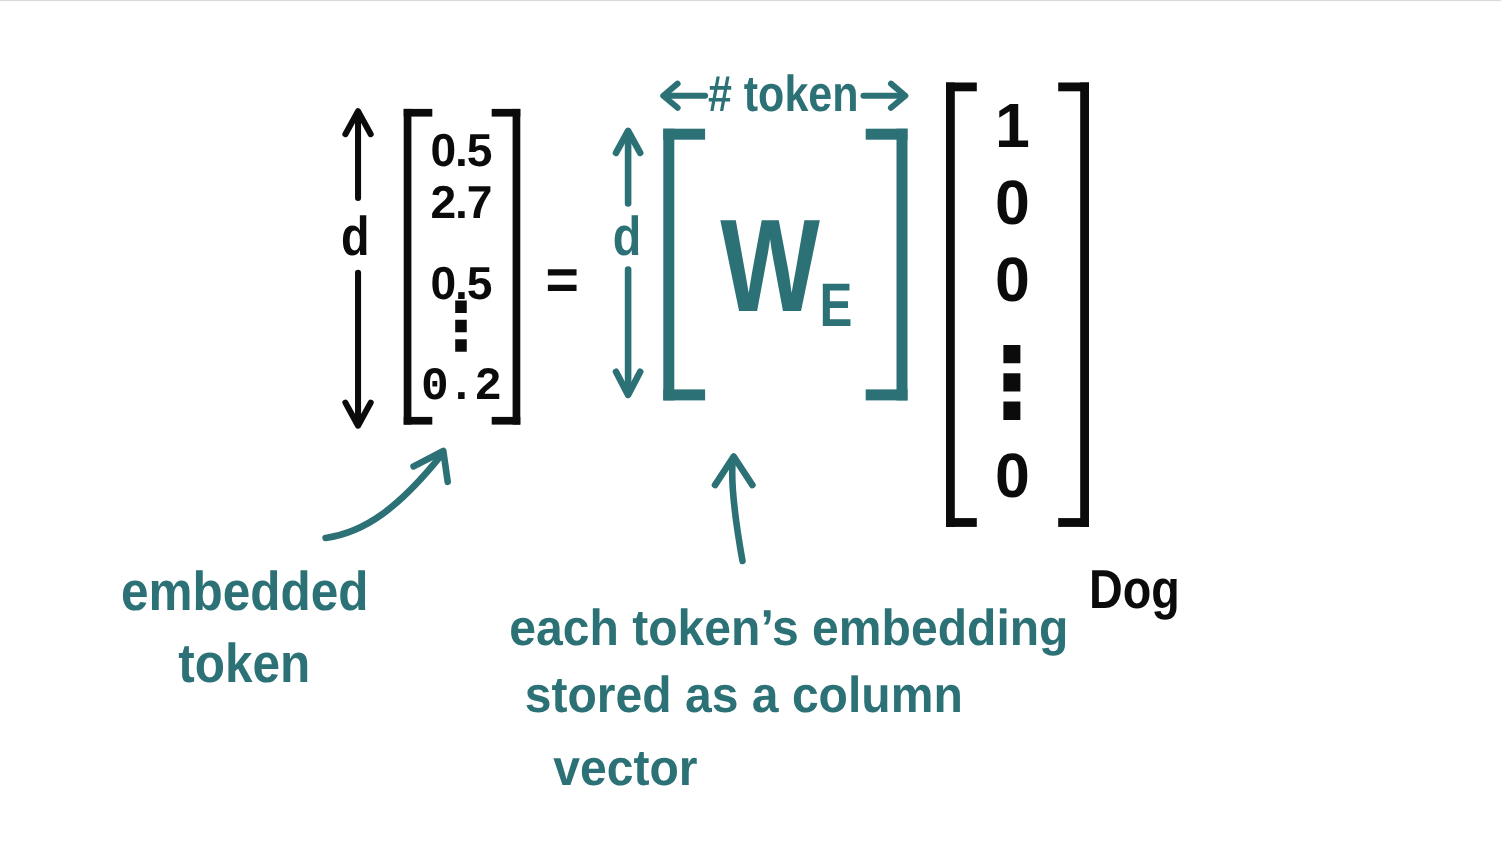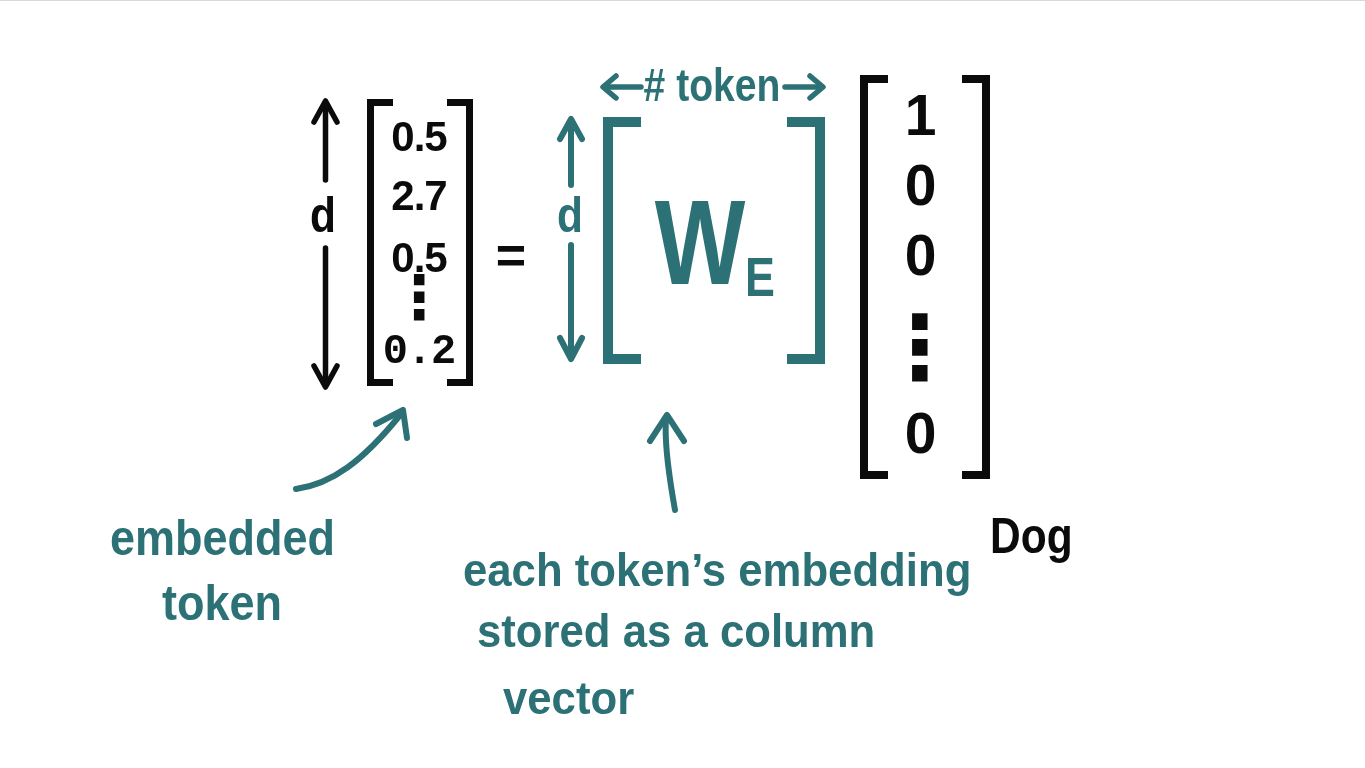"2.7" div.t { top: 196px -> 184px }
